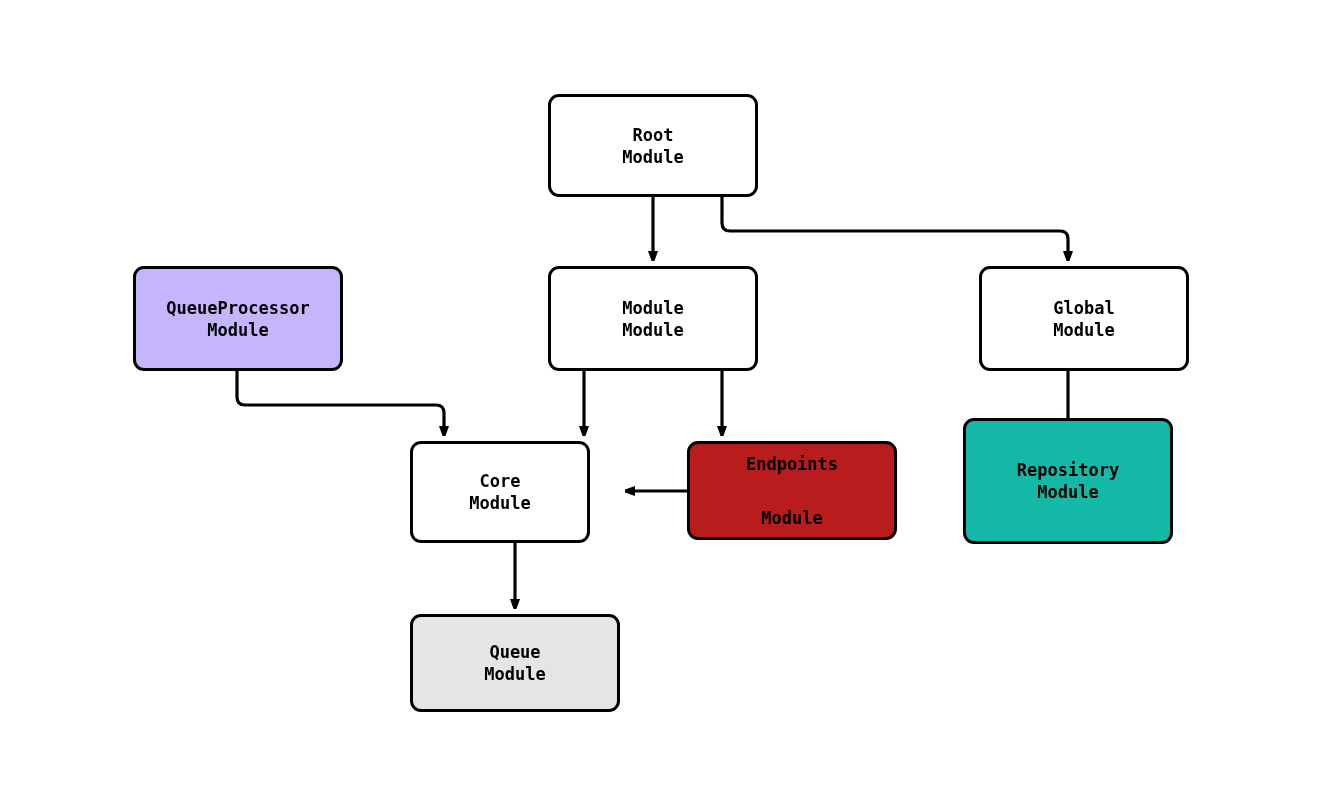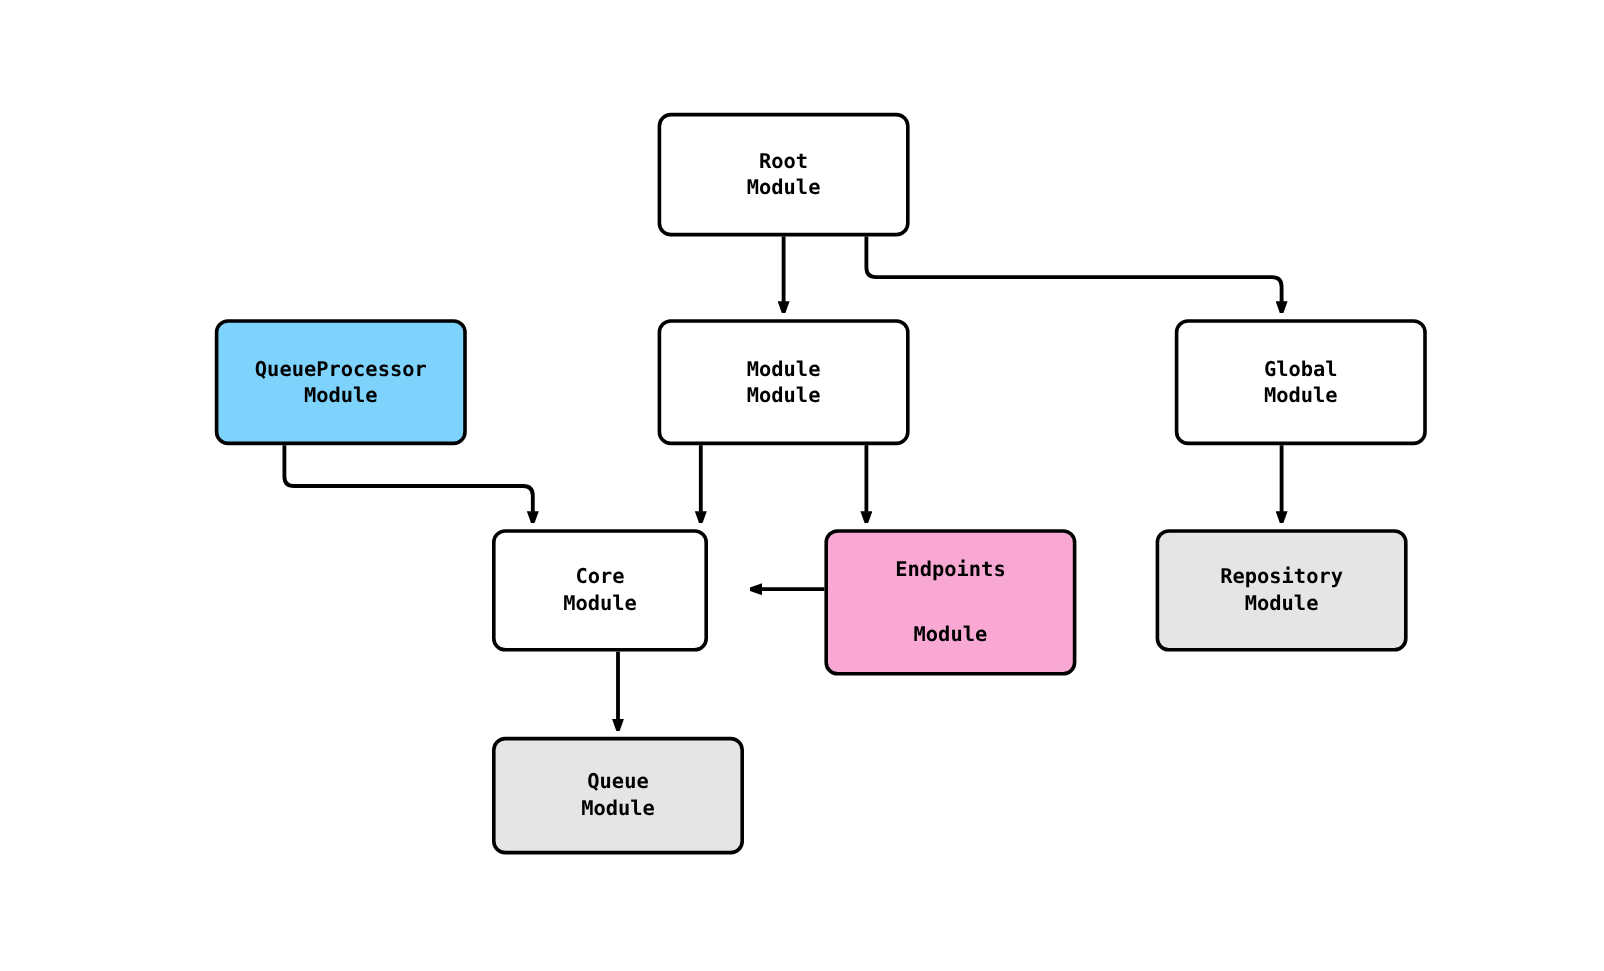"QueueProcessor" div.node-box { background: #7dd3fc -> #c4b5fd; margin-left: 46px -> none }
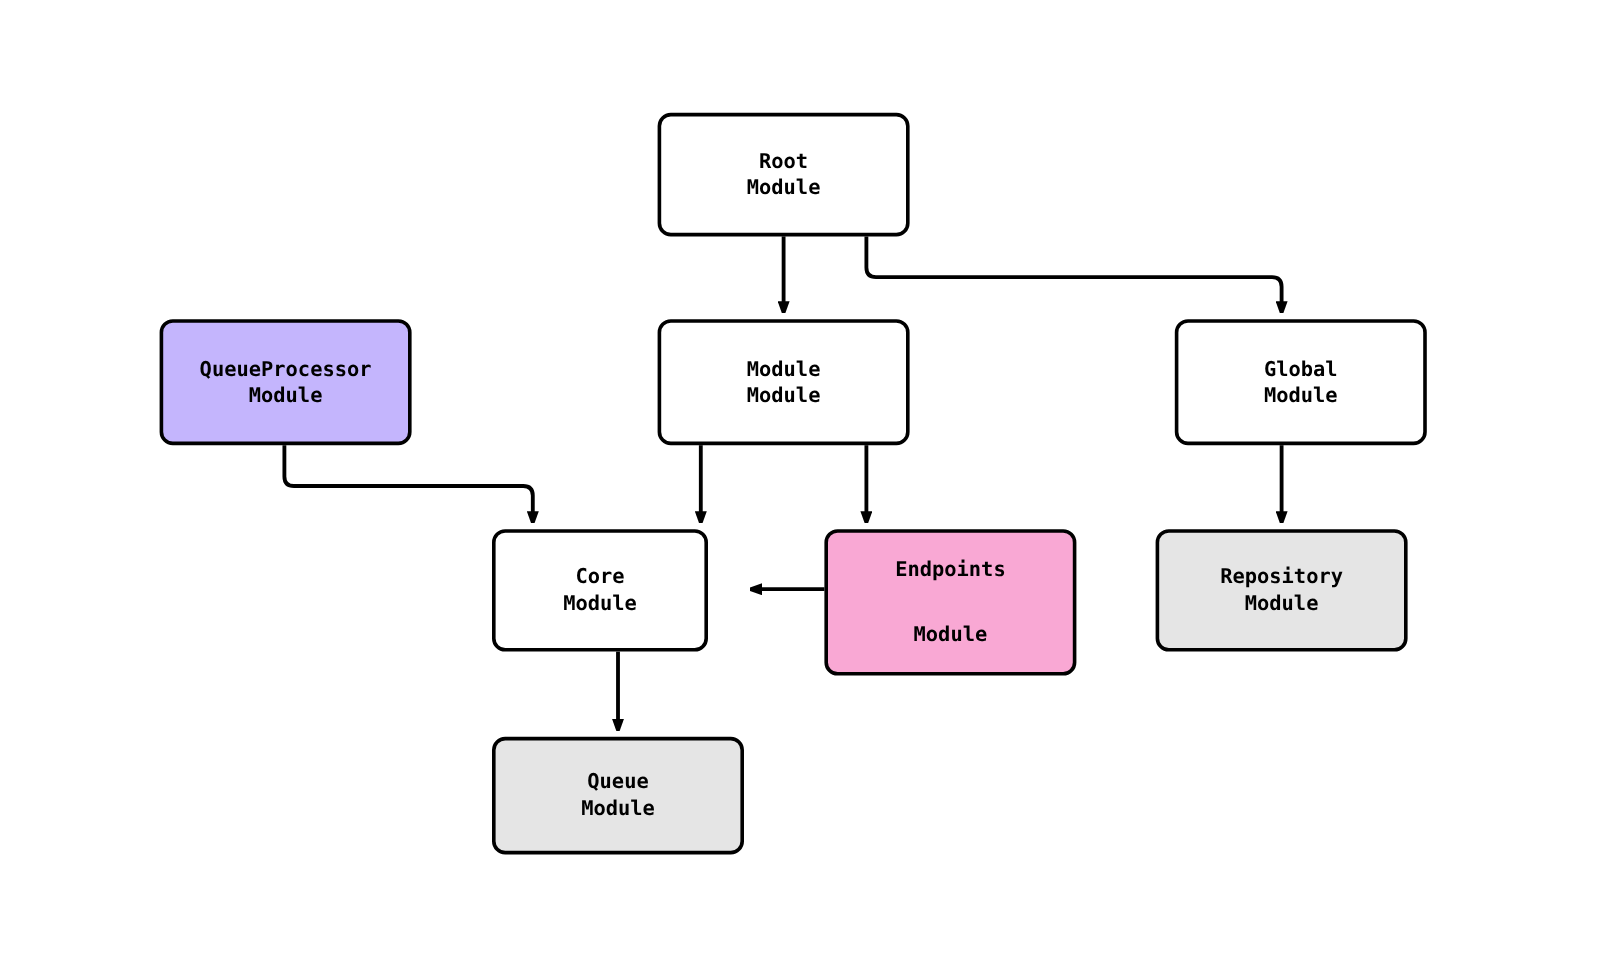"Endpoints" div.node-box { background: #f9a8d4 -> #b91c1c; height: 122px -> 99px }
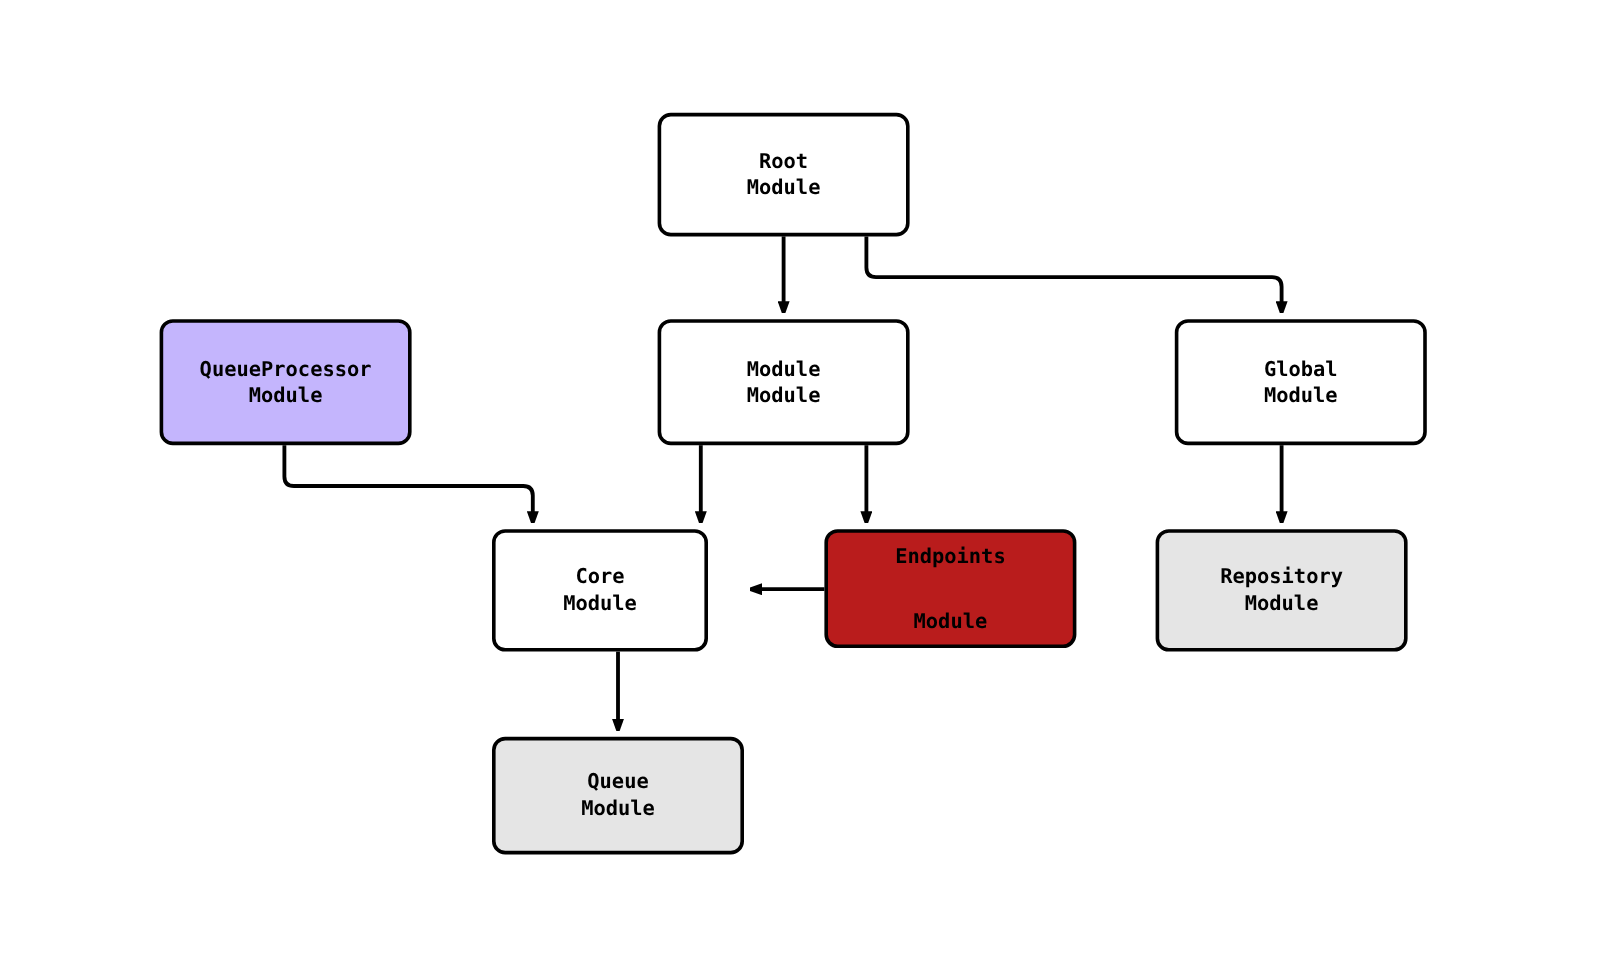"Repository" div.node-box { background: #e5e5e5 -> #14b8a6; height: 102px -> 126px; top: 441px -> 418px }
